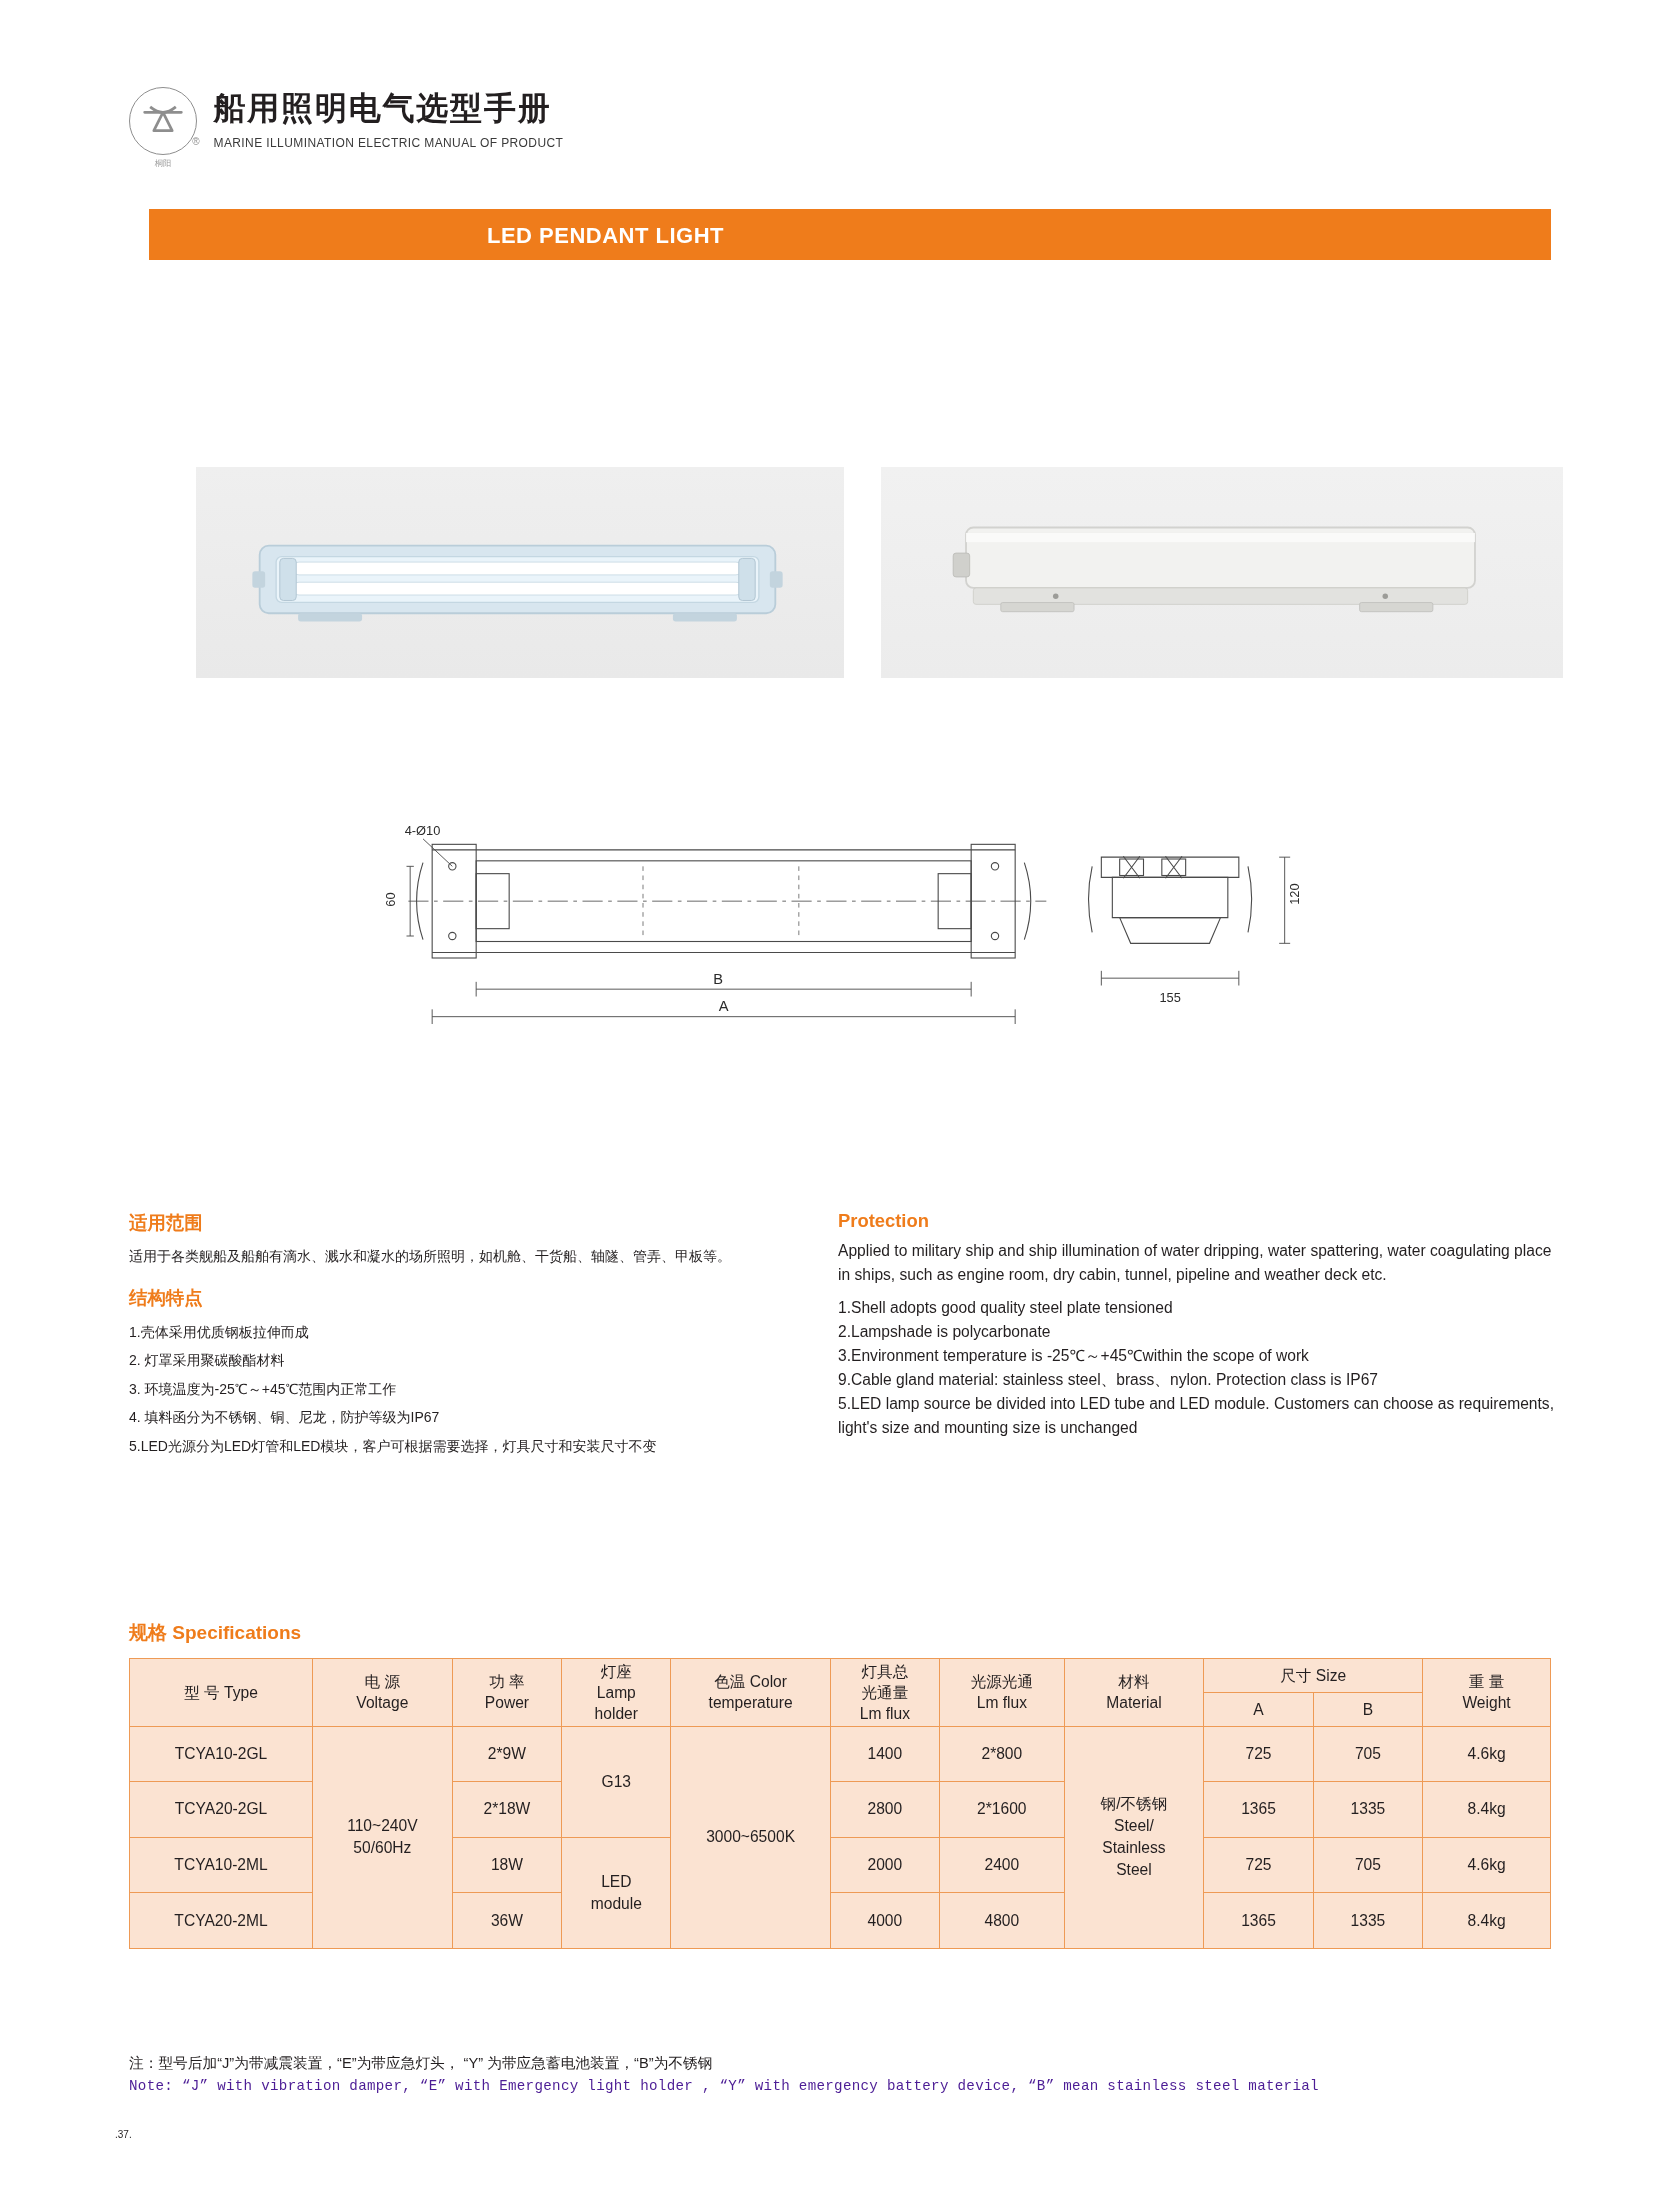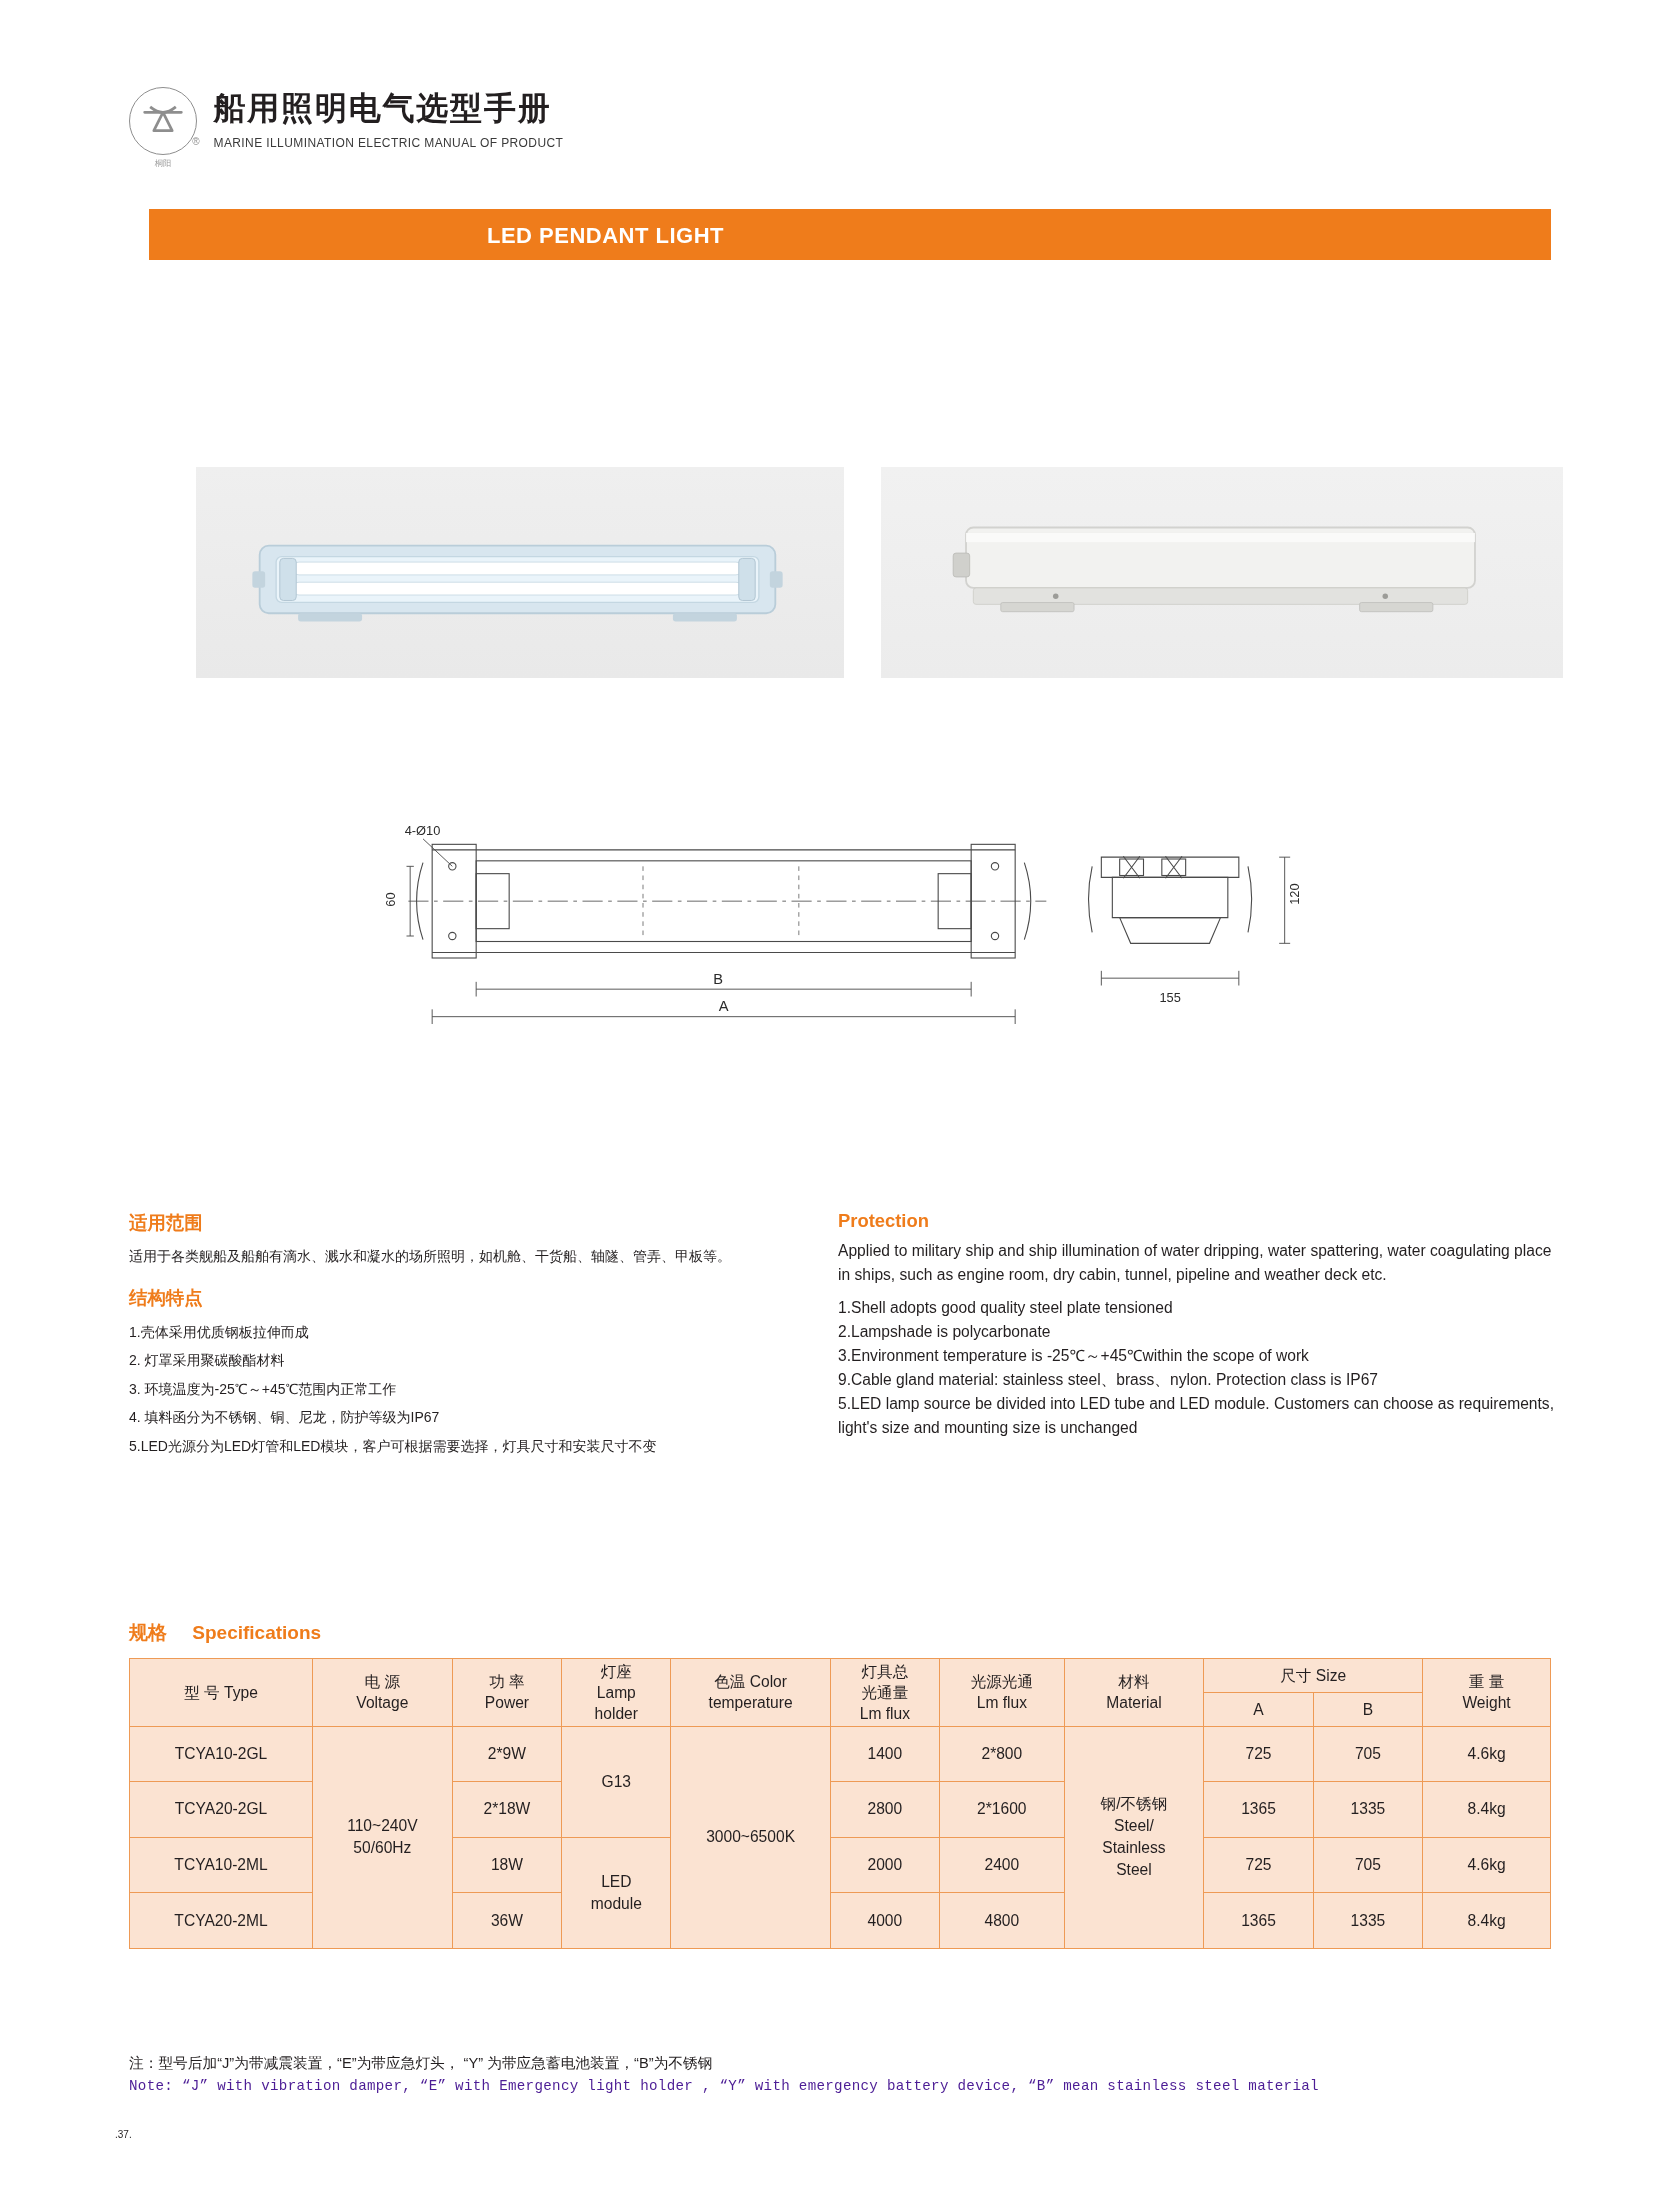"Specifications" .spec-head .en { margin-left: 20px -> none }
